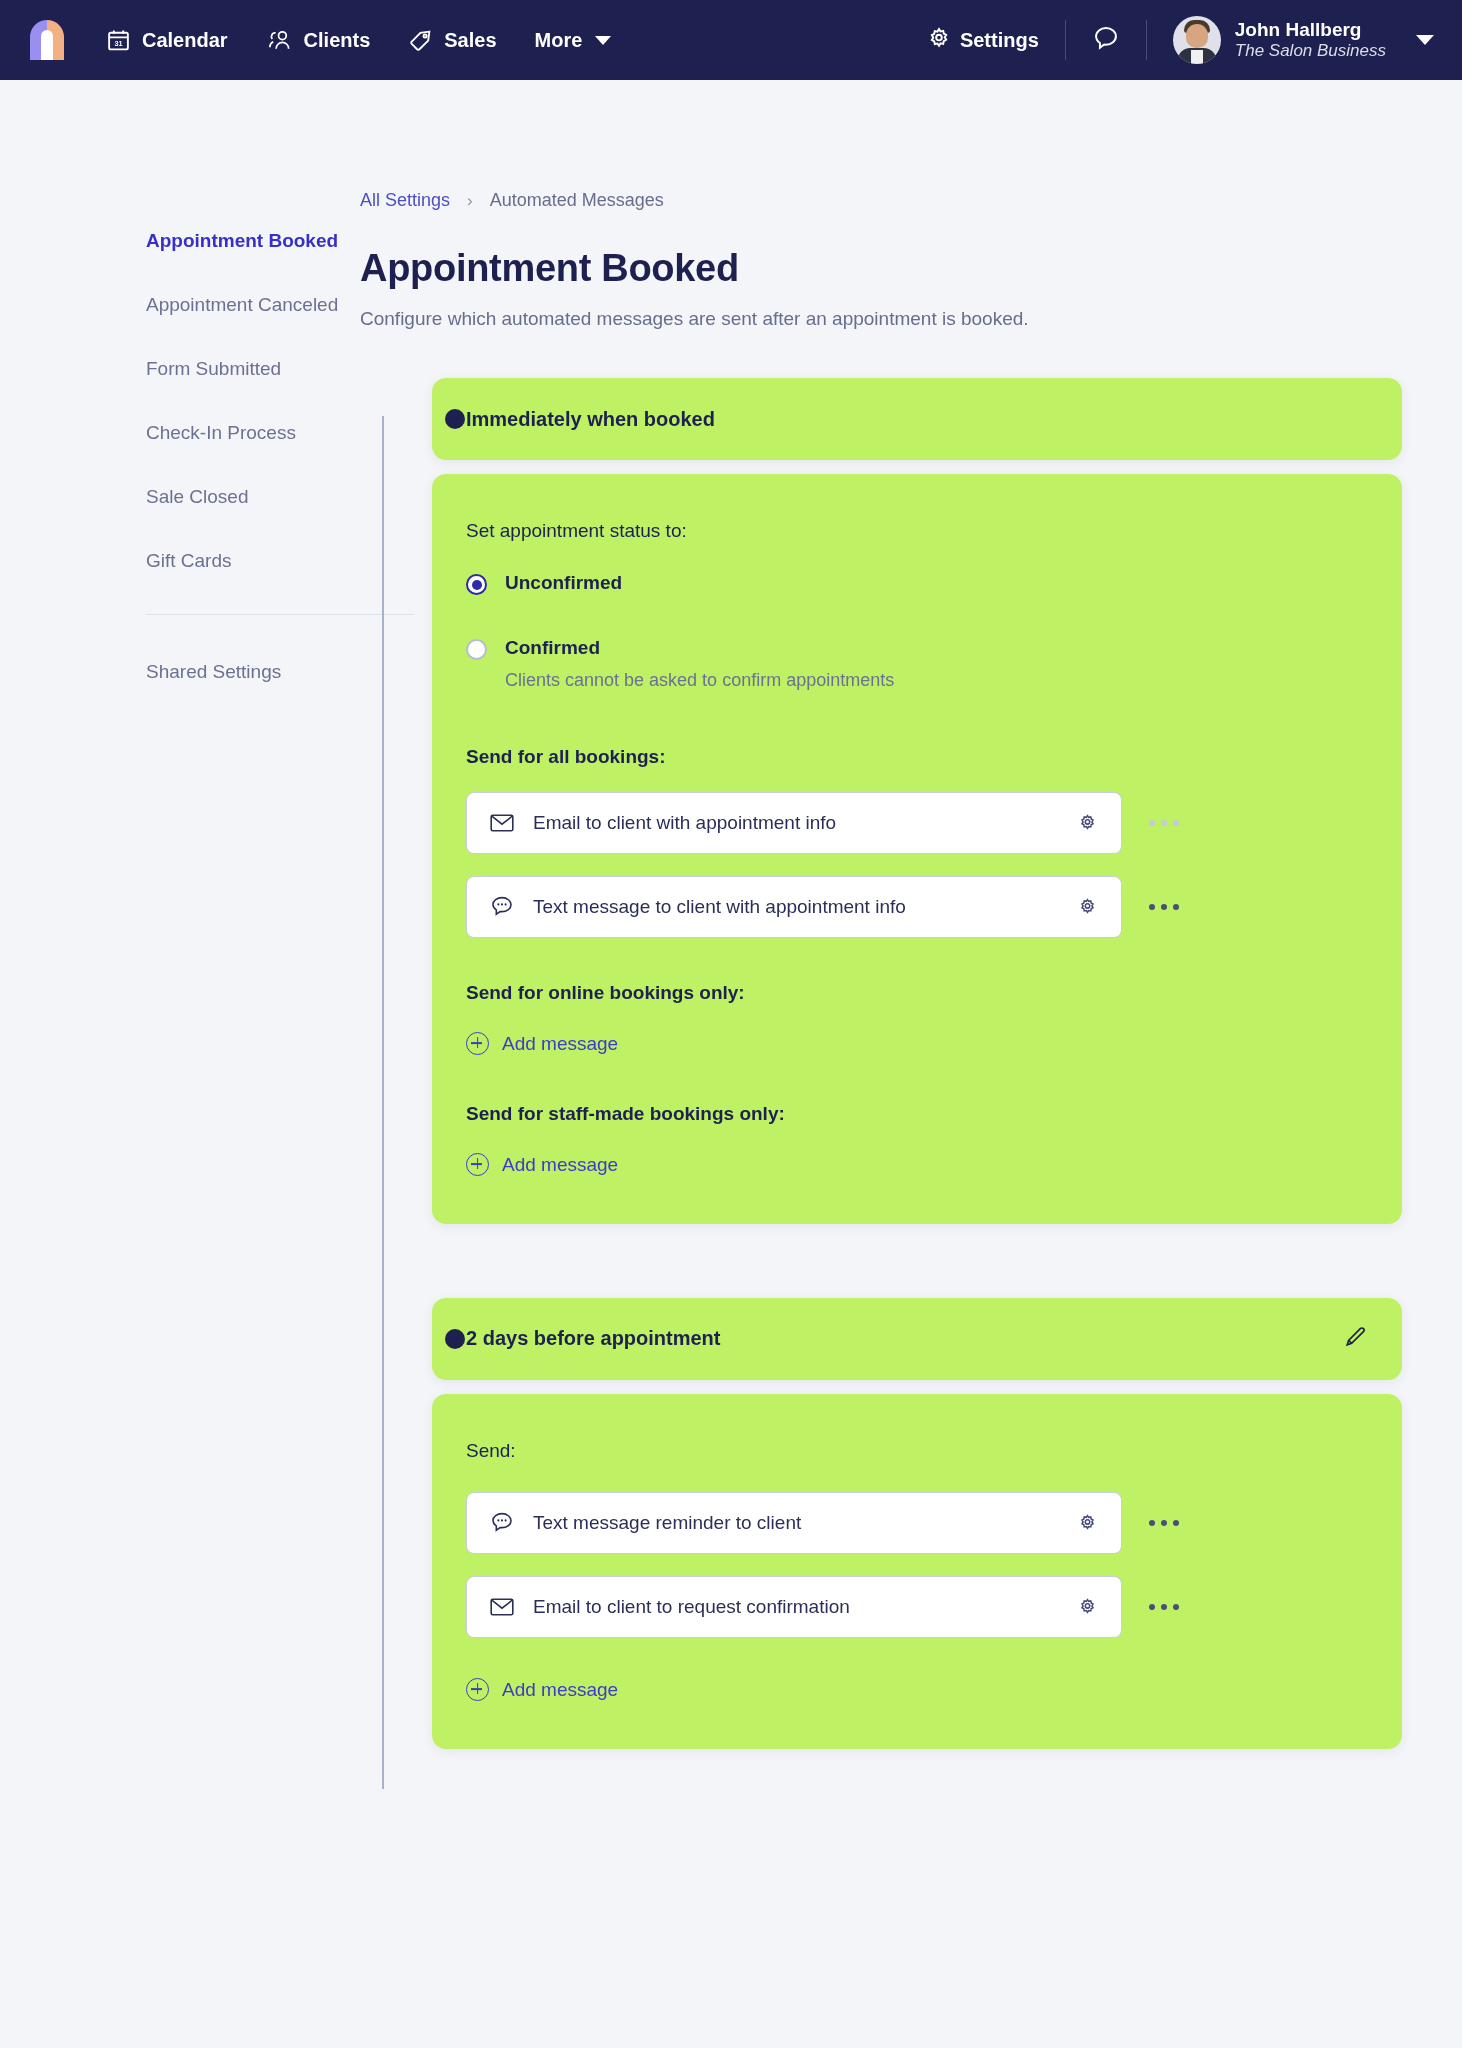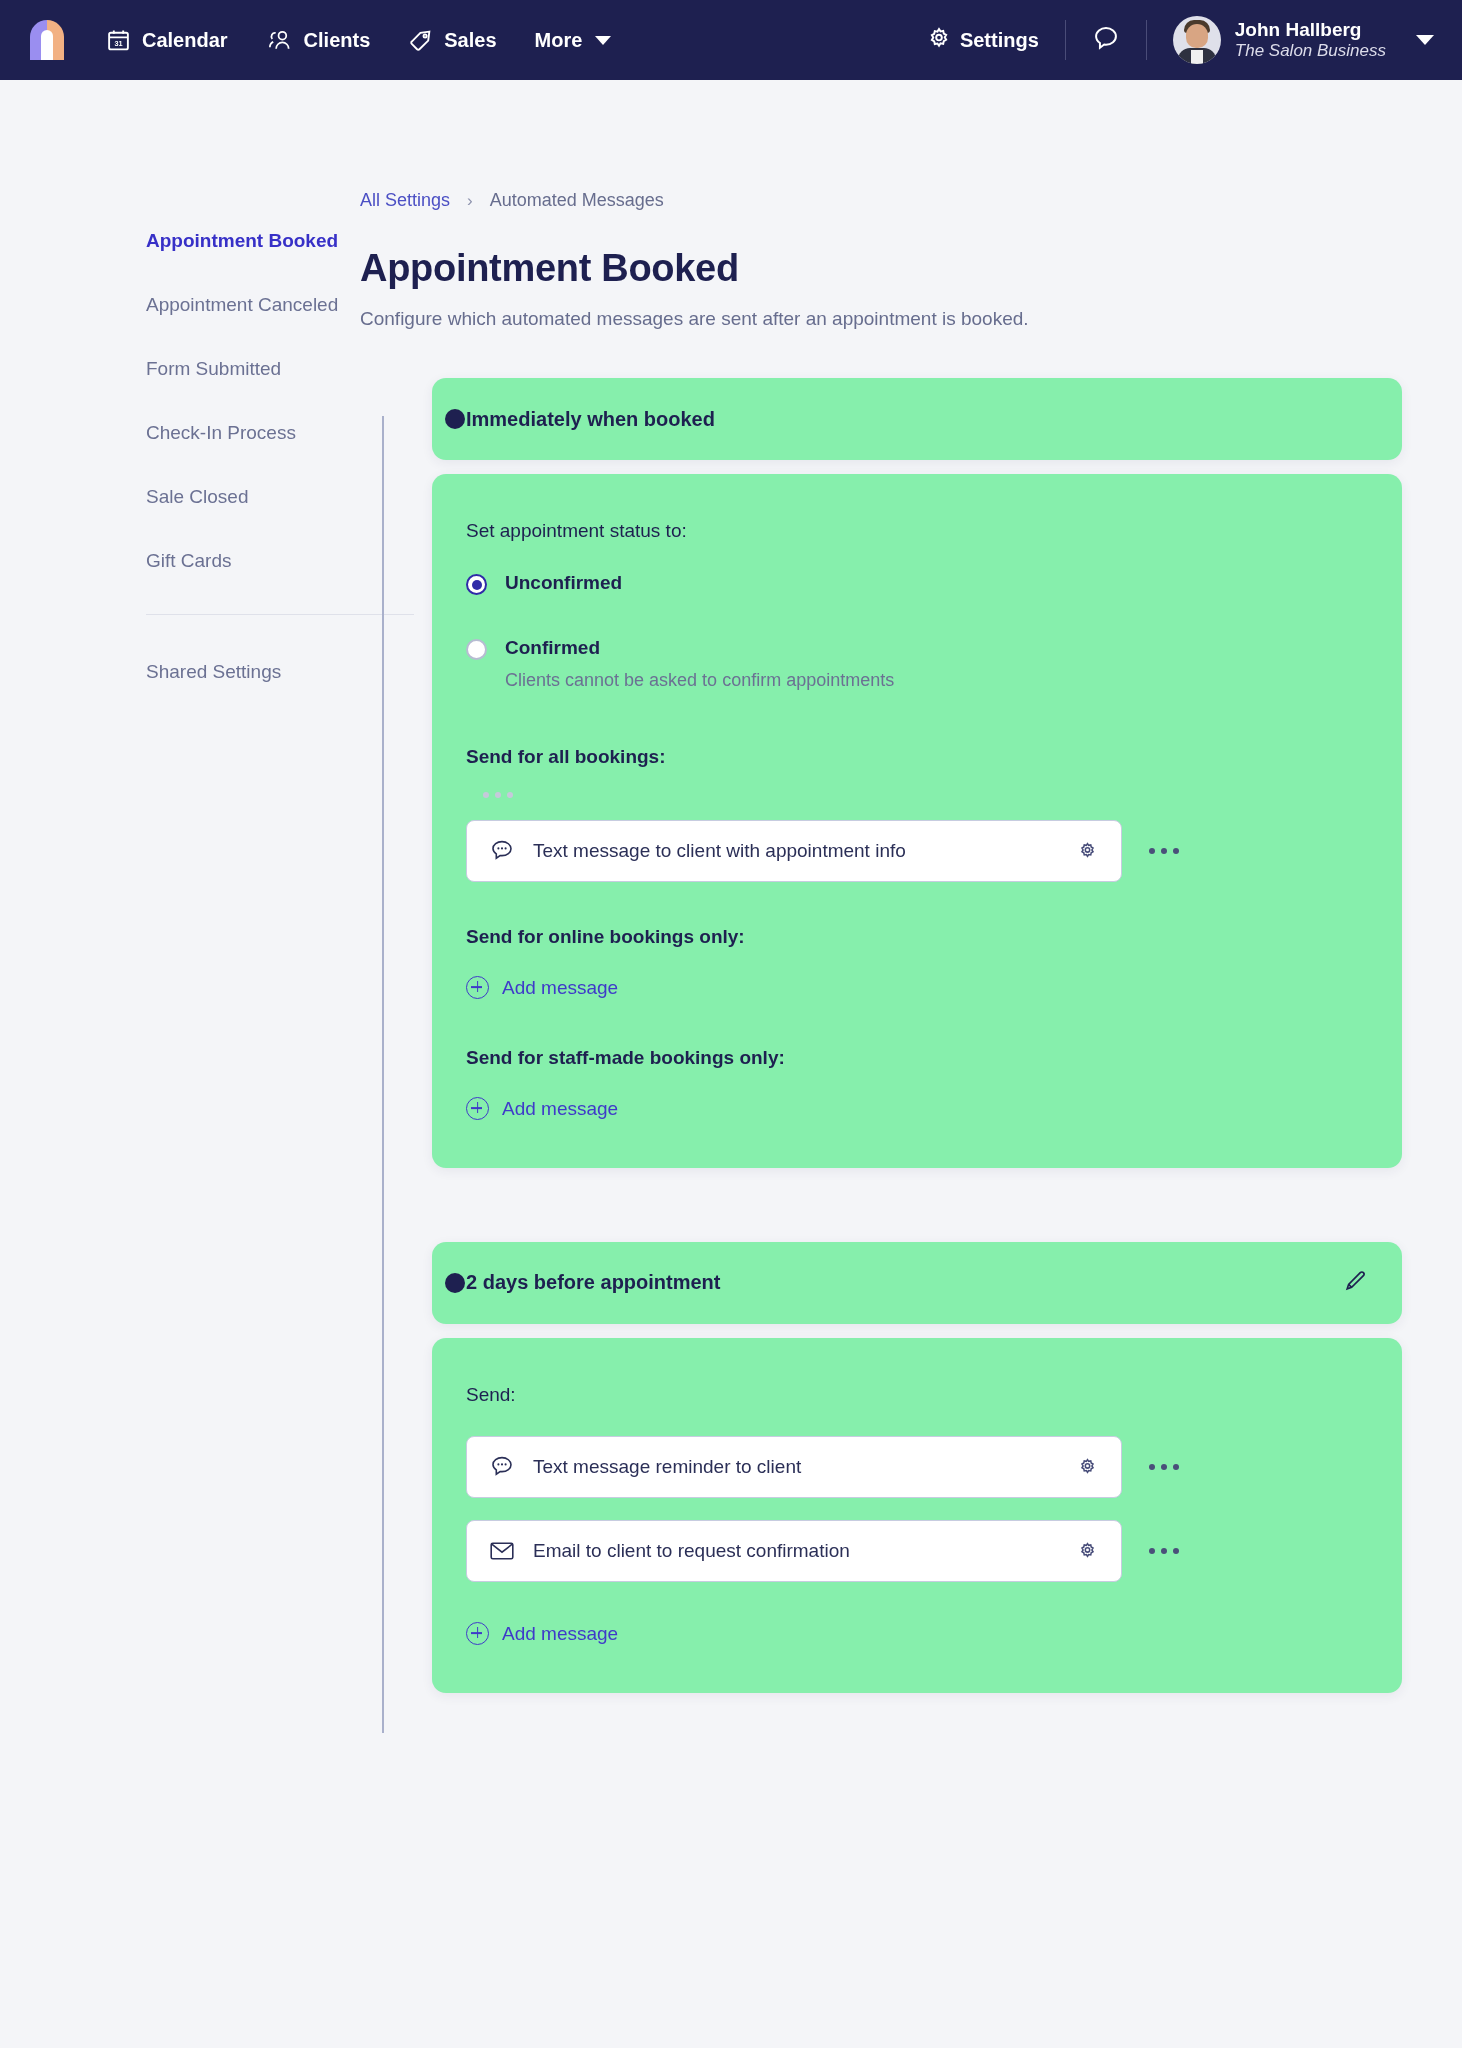"Immediately when booked" .card { background: #86efac -> #bef264 }
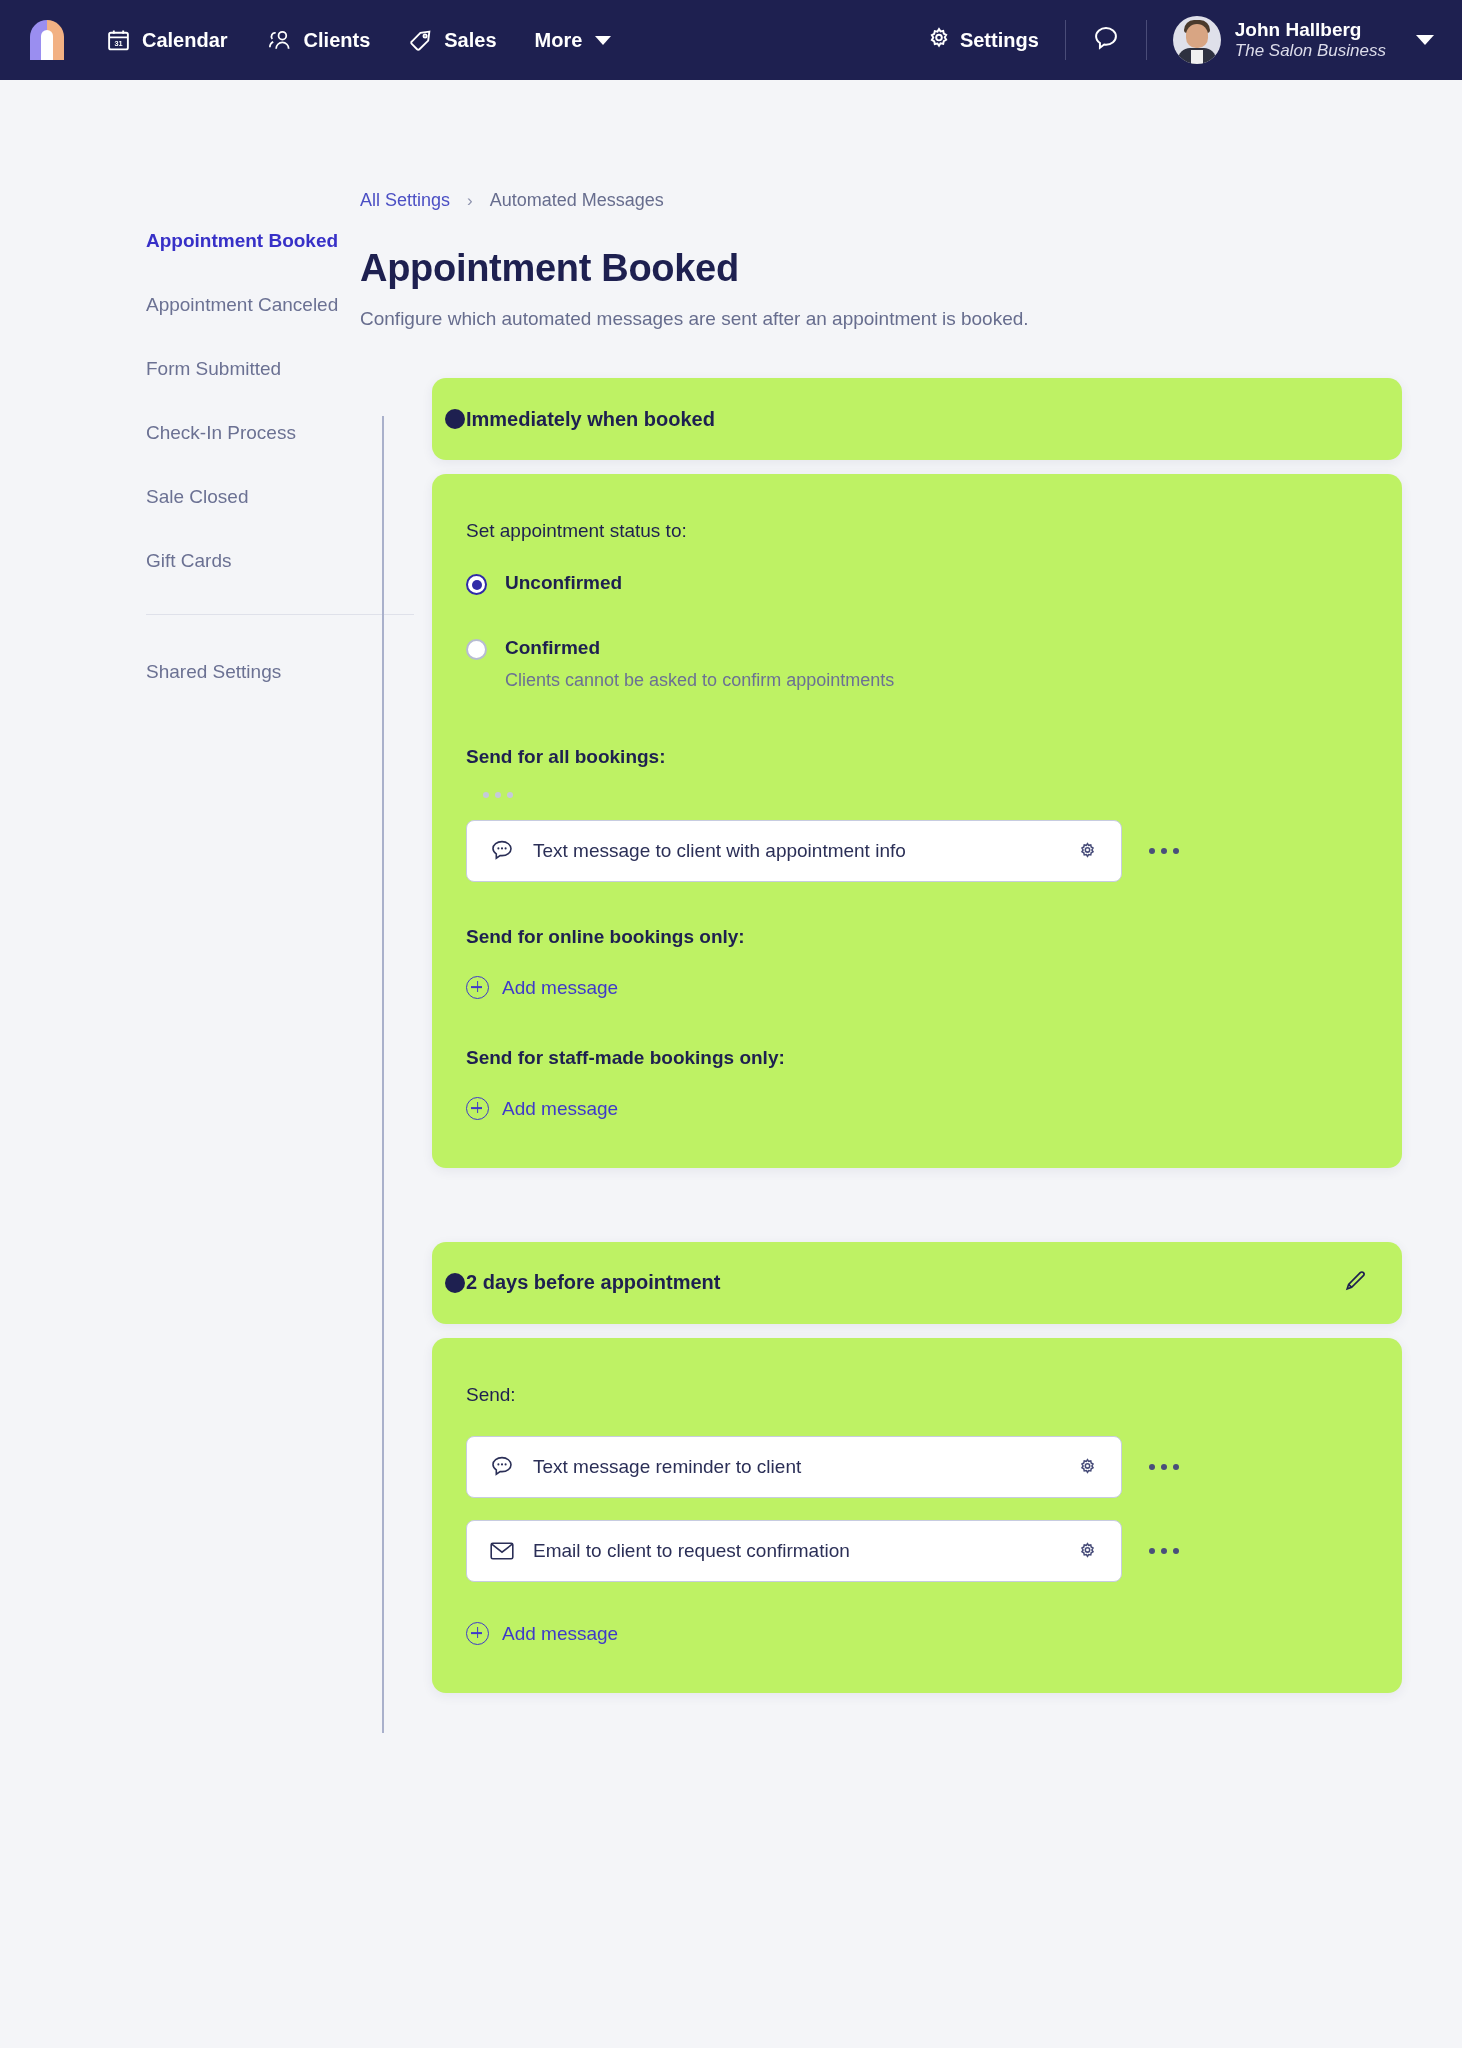"Email to client with appointment" div.msg-box { html: none -> <div> <span> <svg> <rect></rect> <path></path> </svg> </span> <span>Email to client with appointment info</span> <span> <svg> <path></path> <circle></circle> </svg> </span> </div> }
